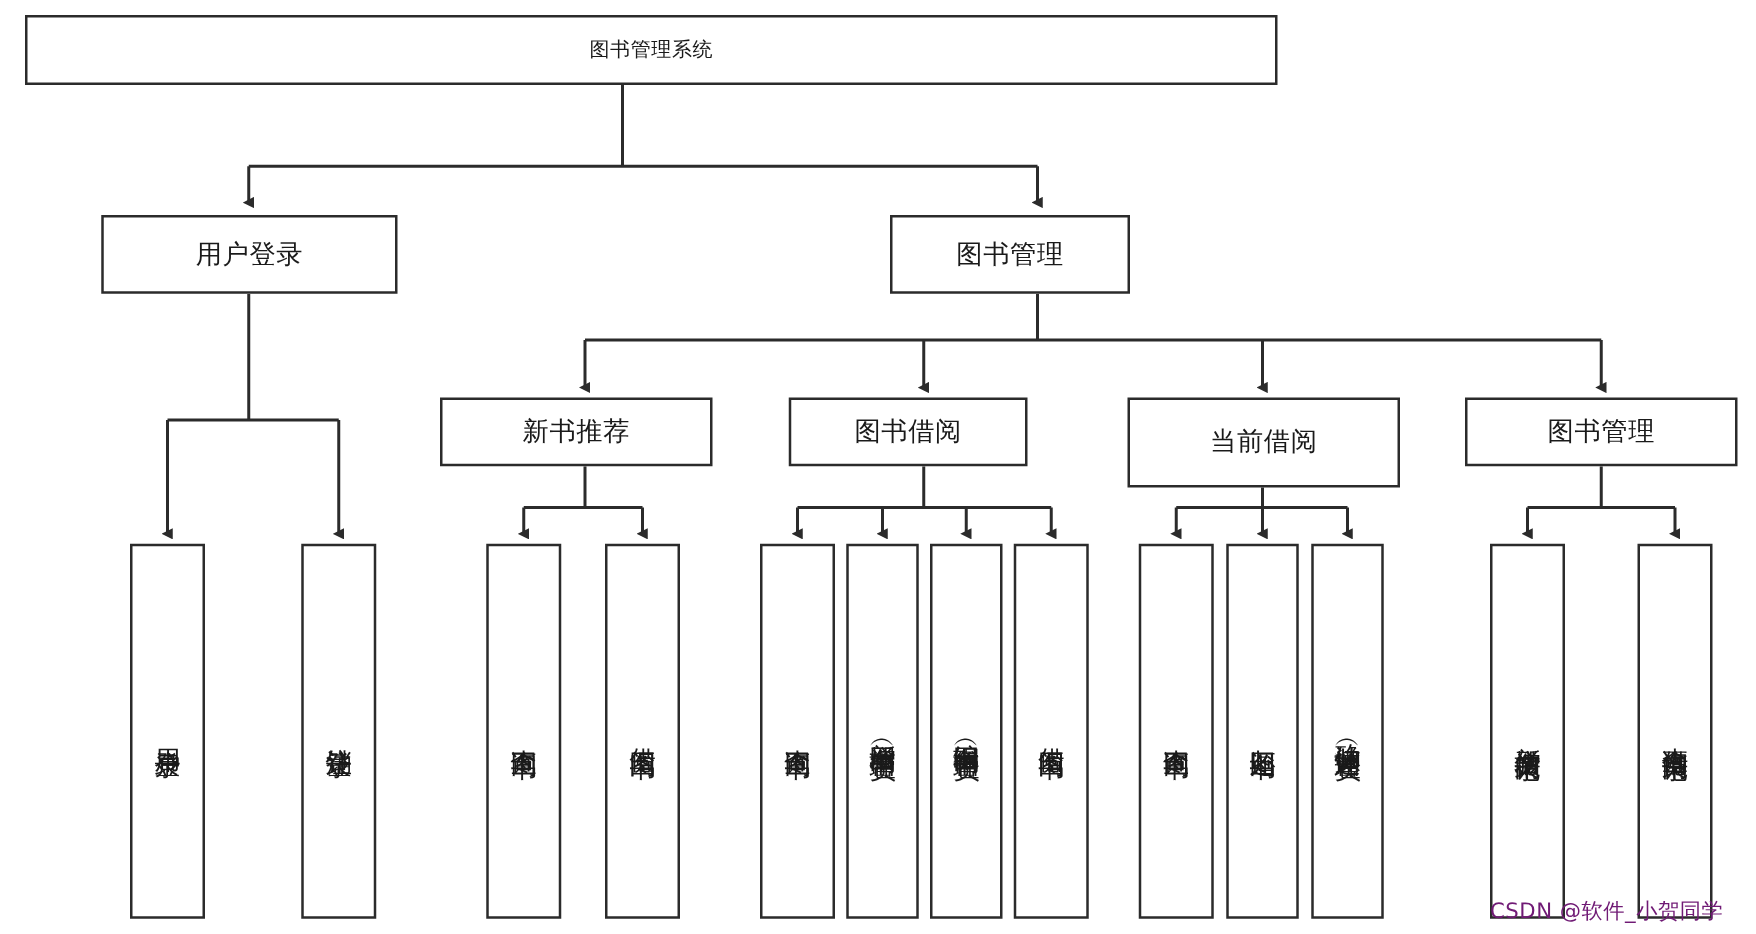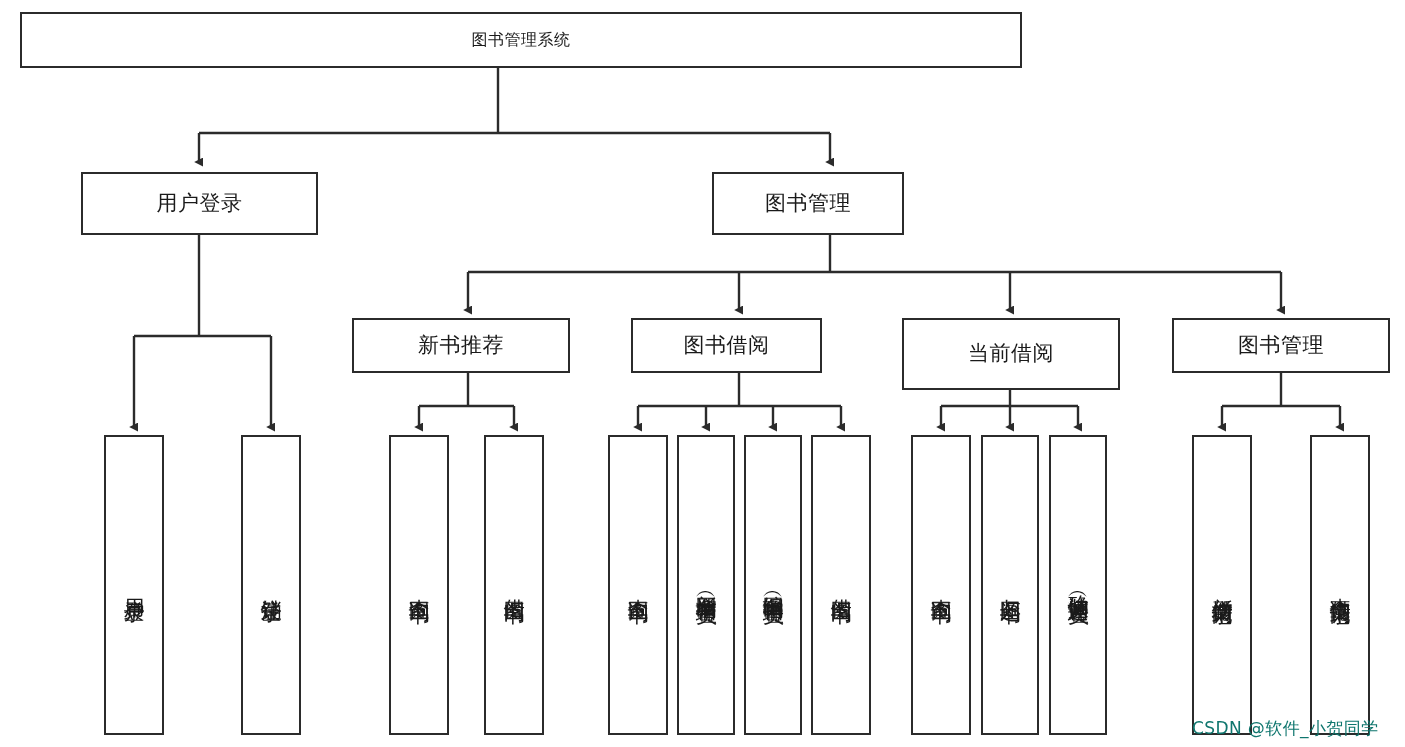"CSDN @软件_小贺同学" .watermark { color: #0f766e -> #701a75 }
